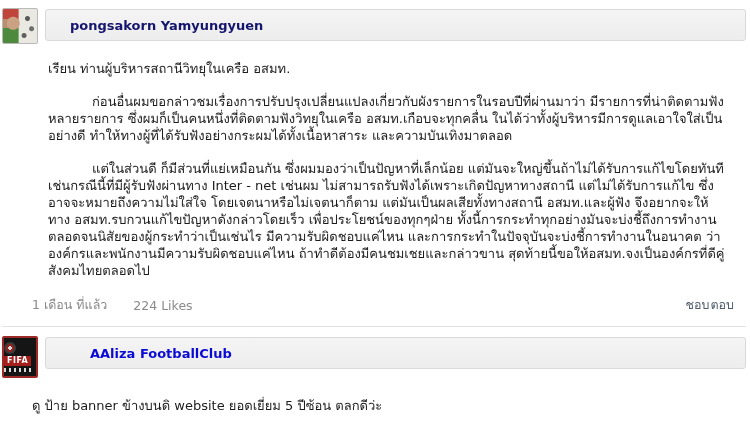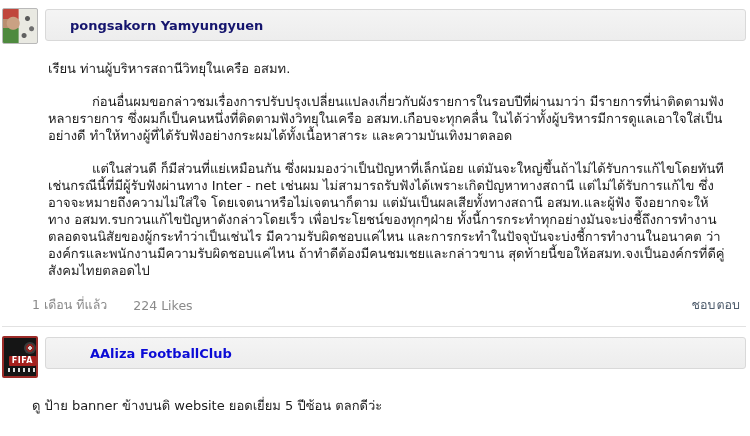"1 เดือน ที่แล้ว" .metarow { margin: 13px 6px 0 30px -> 13px 12px 0 30px }
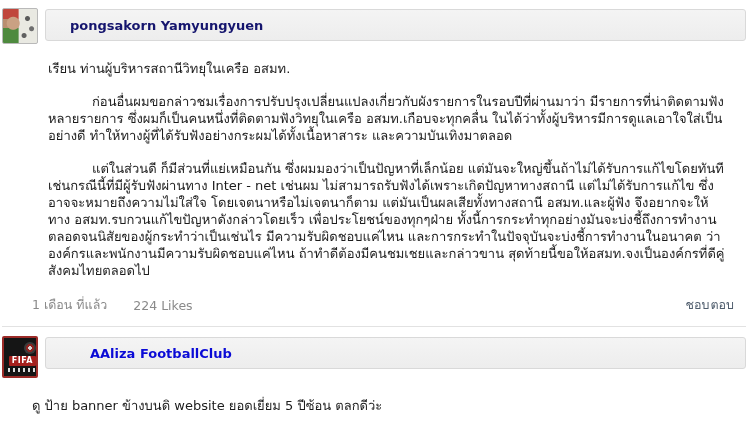"FIFA" .av-fifa { align-items: flex-end -> flex-start }
